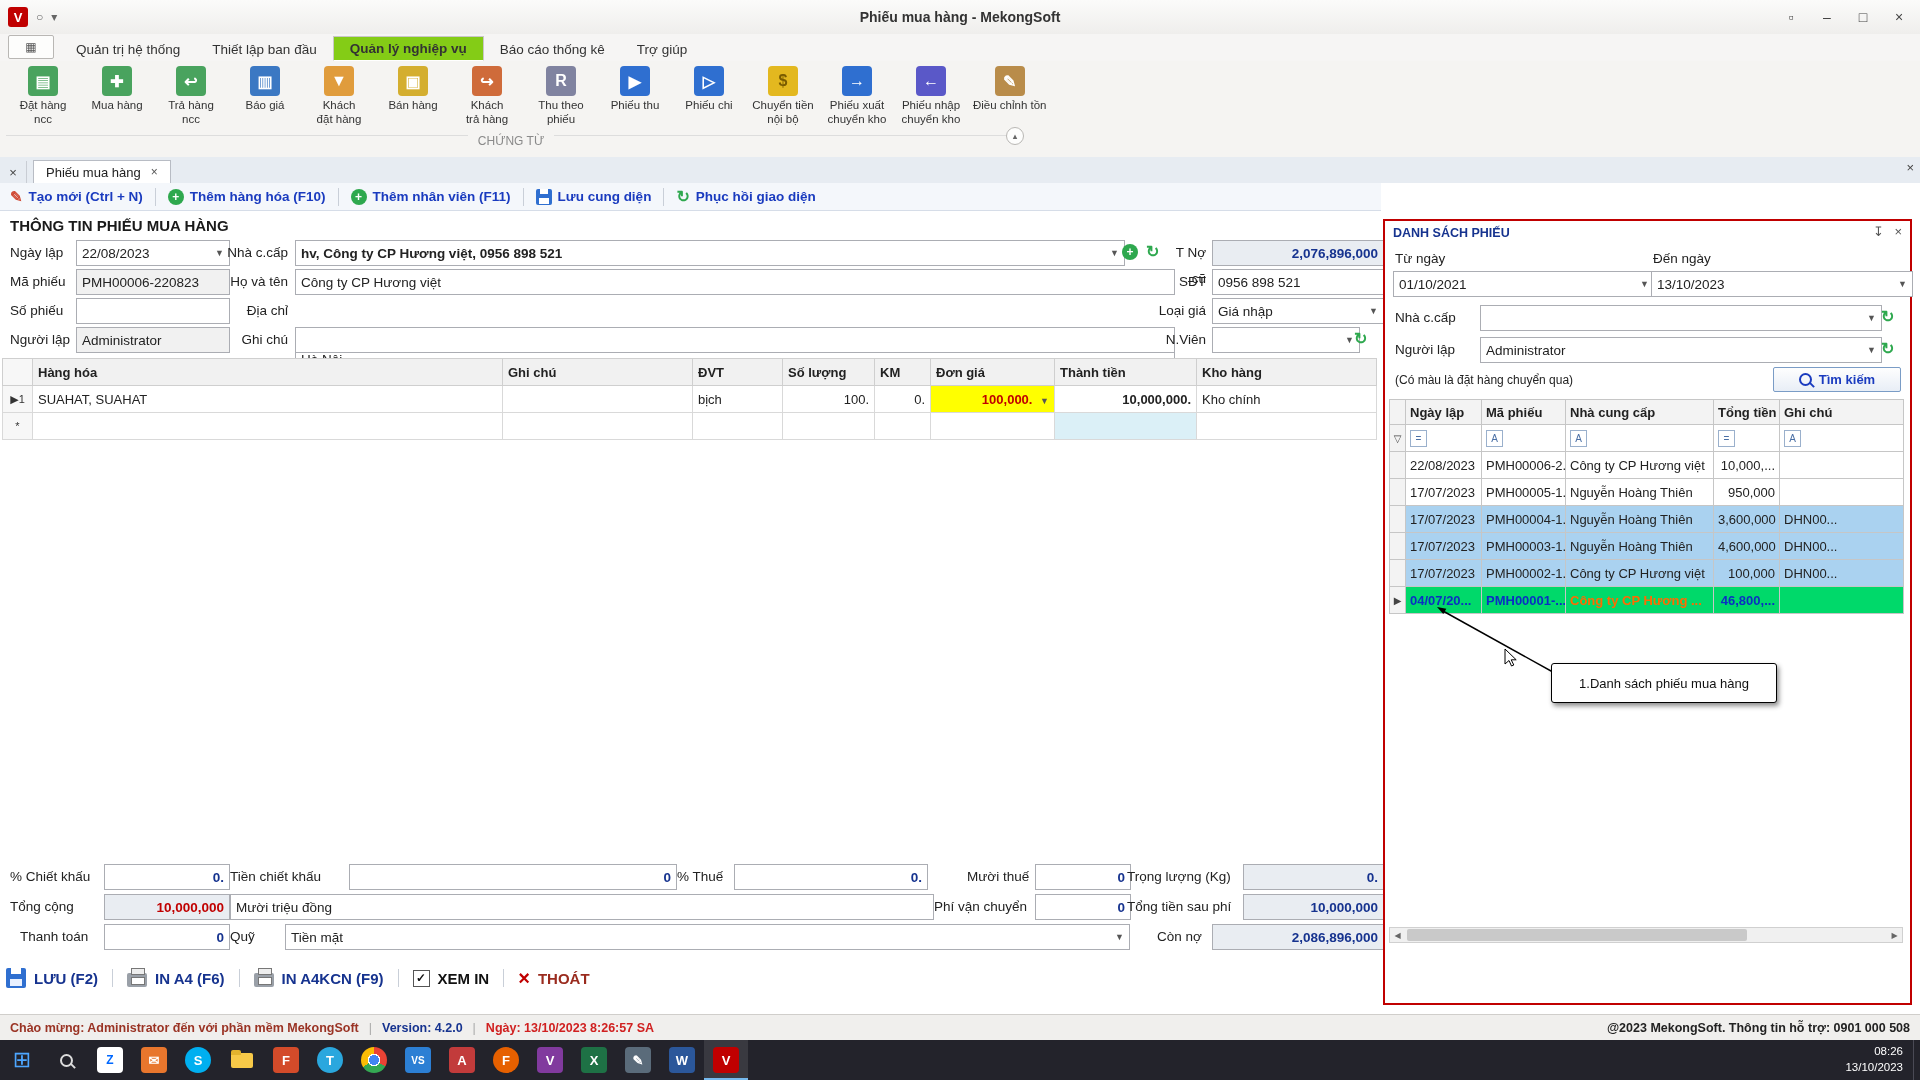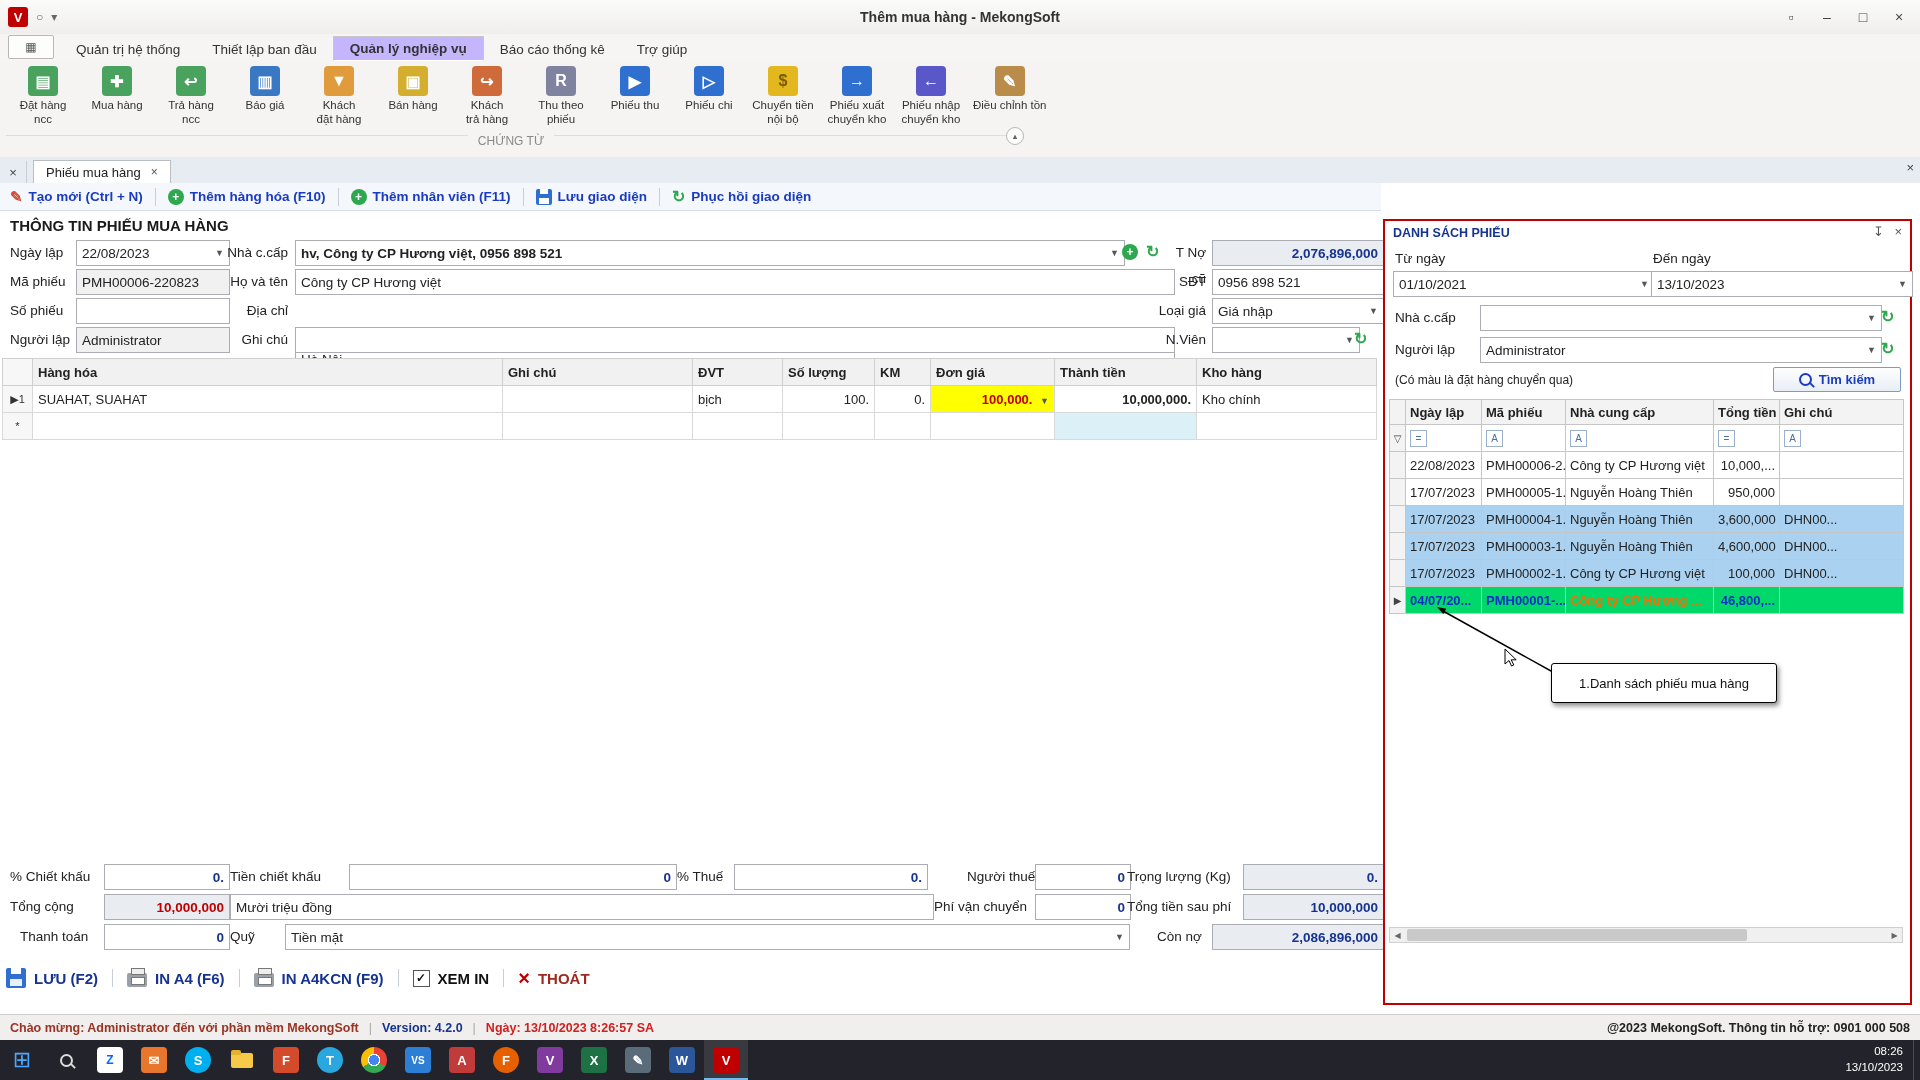"Thêm mua hàng - MekongSoft" div { text: Thêm -> Phiếu }
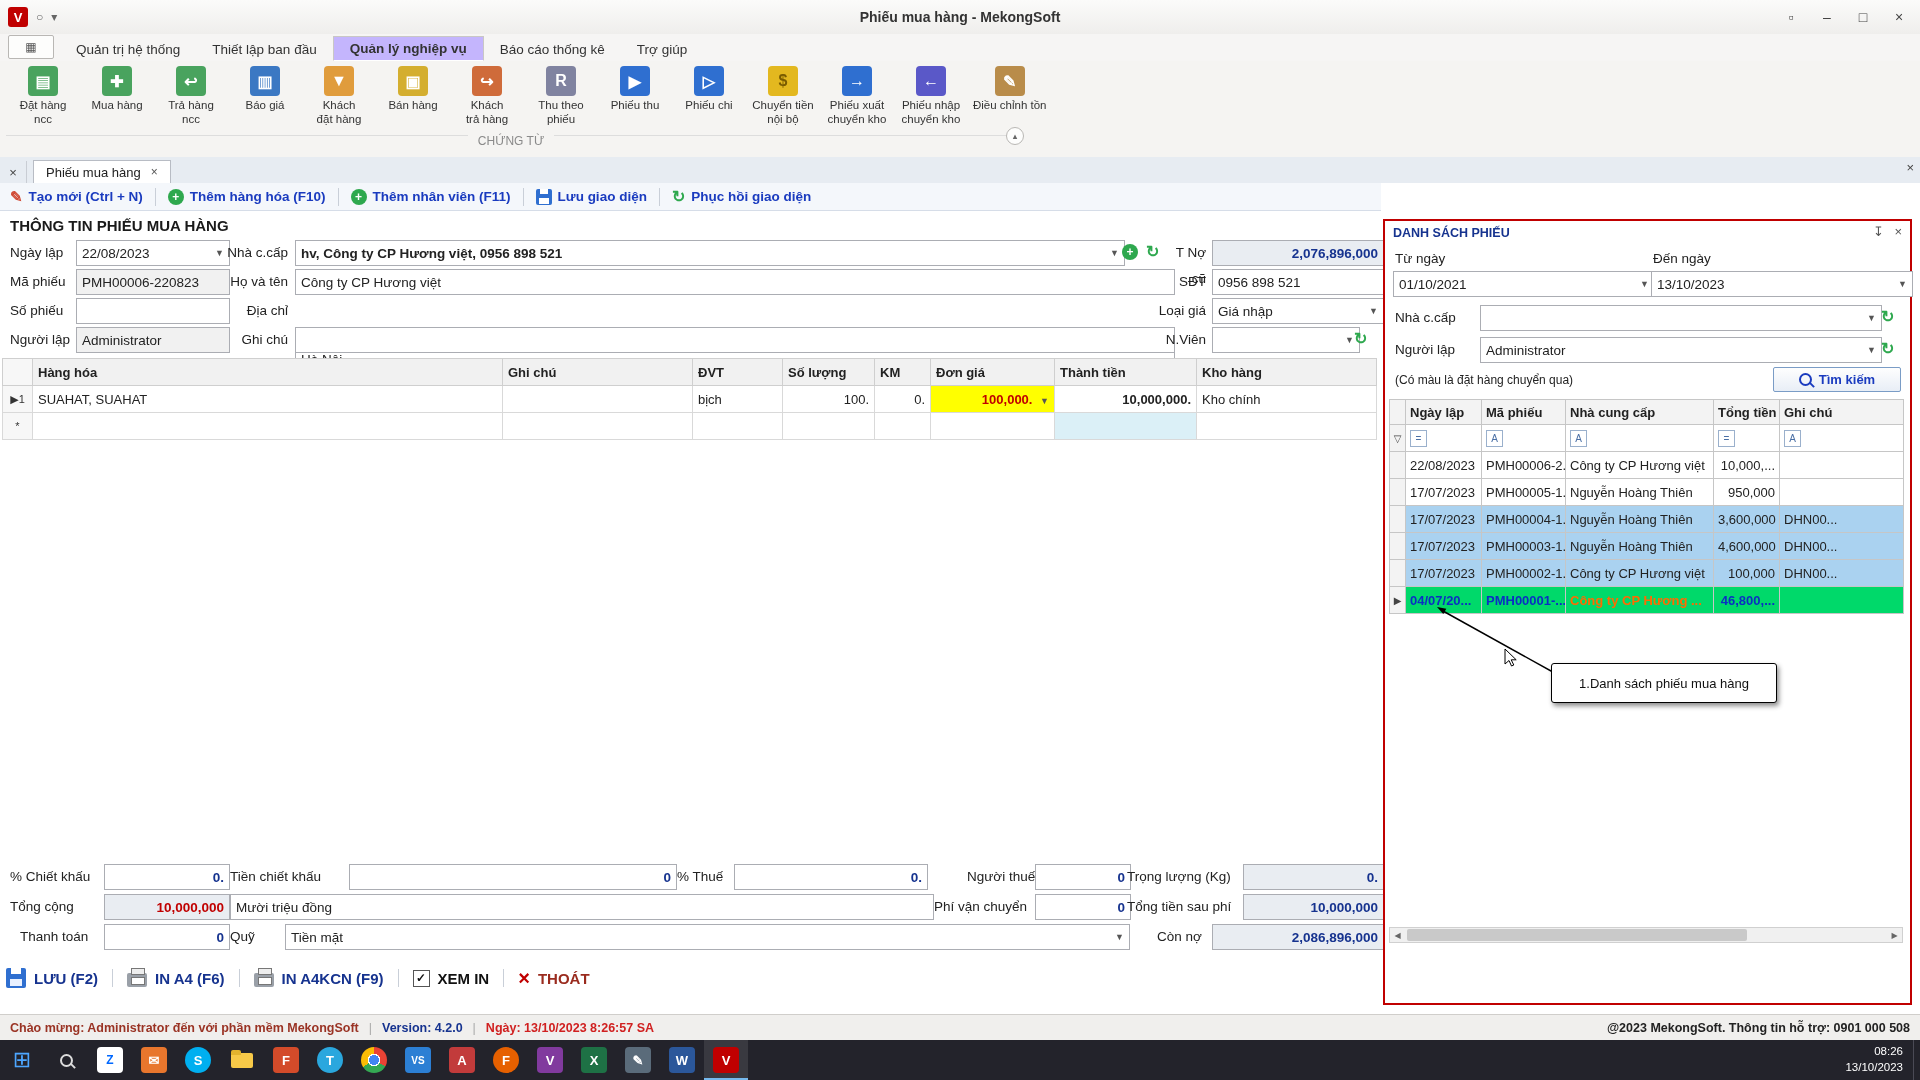"Quản lý nghiệp vụ" .mtab.active { background: #c4b5fd -> #84cc16 }
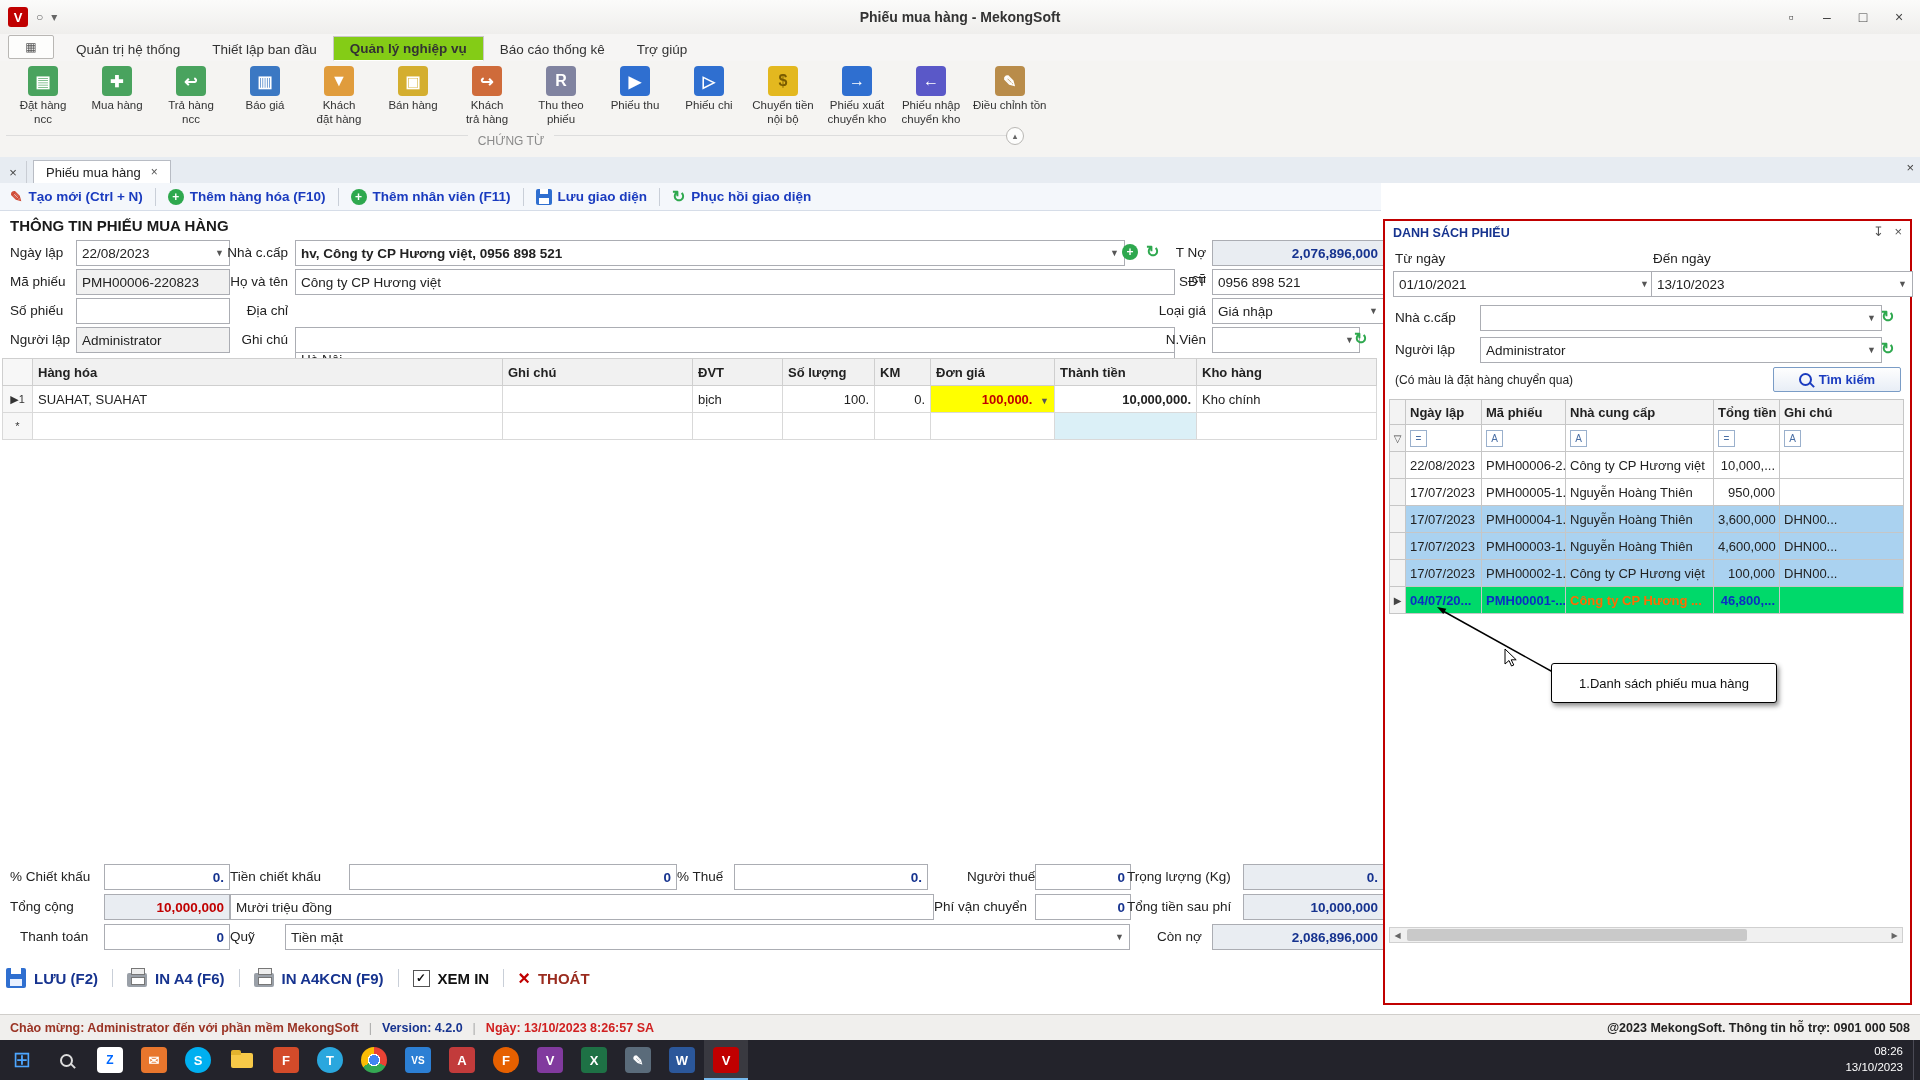"Lưu giao diện" span { text: giao -> cung }
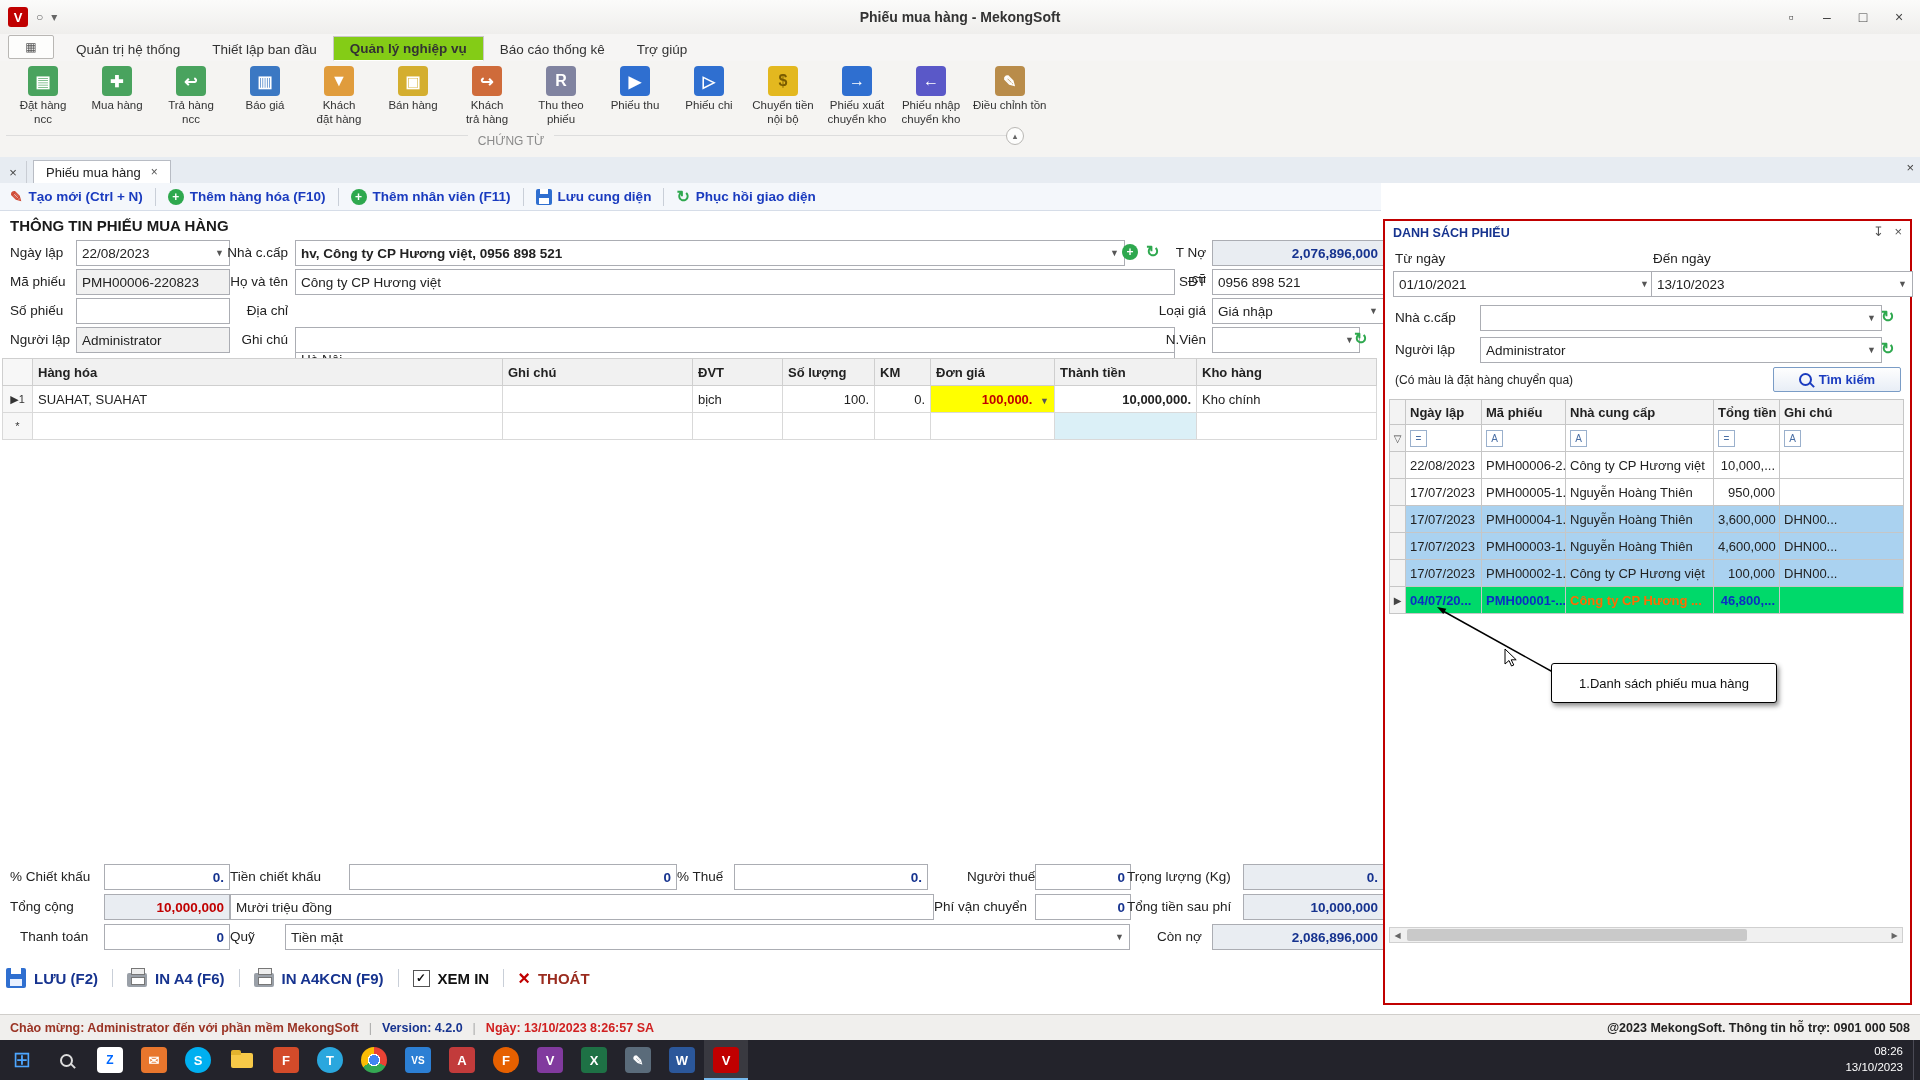"Người thuế" span.lbl { text: Người -> Mười }
